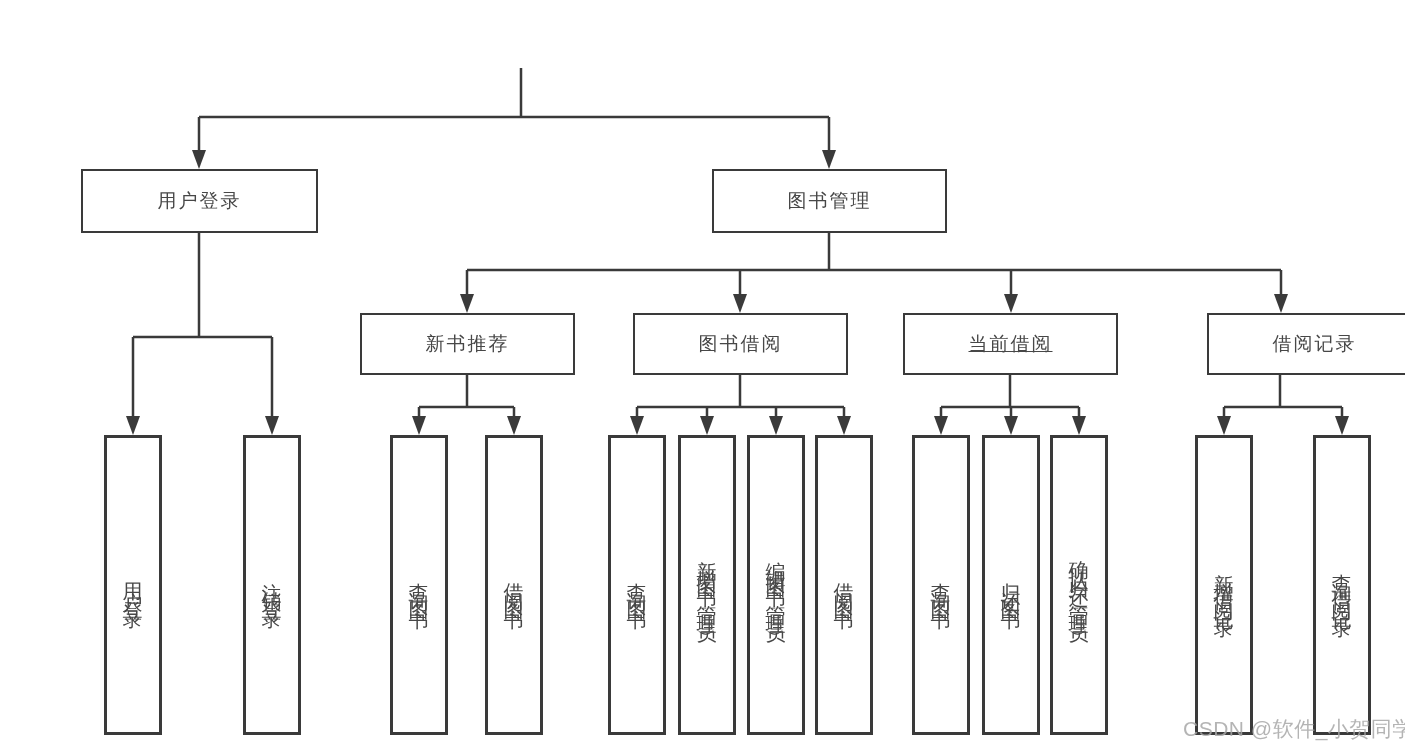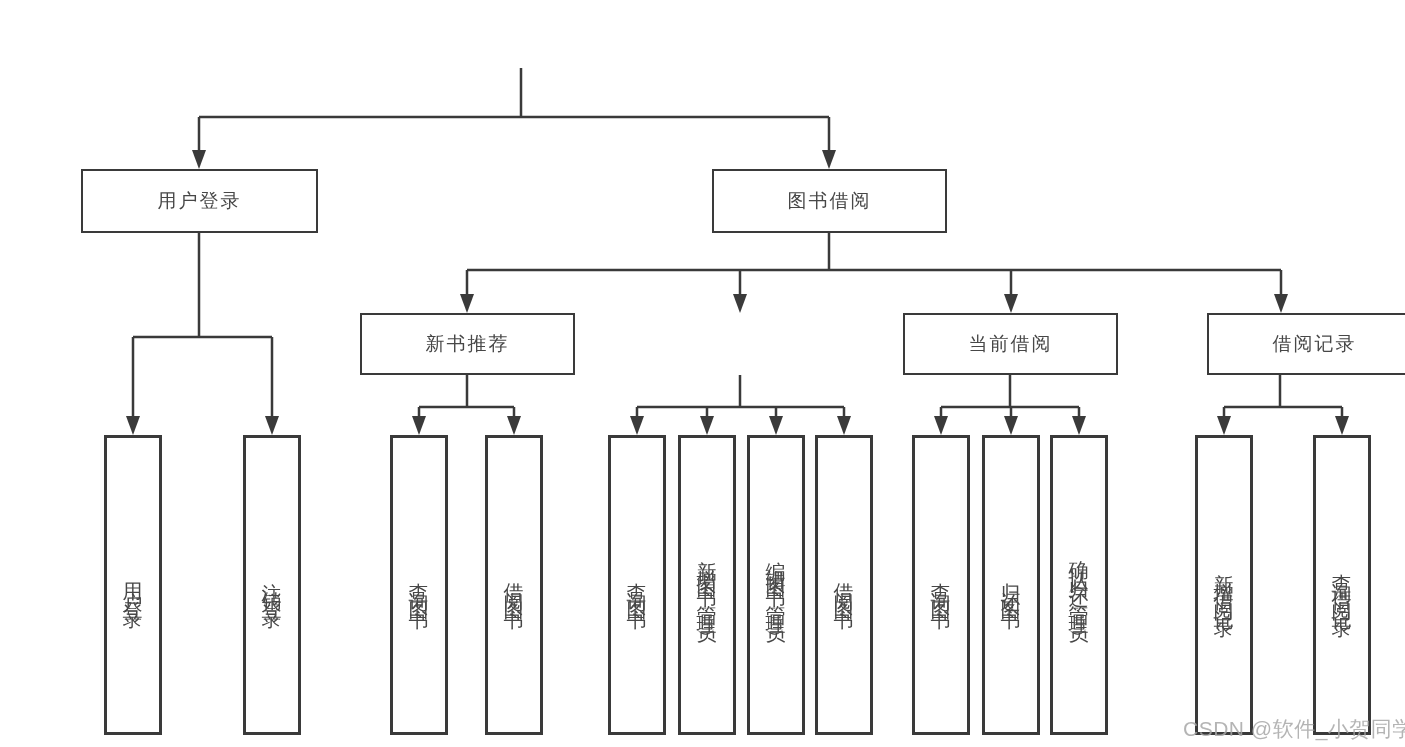"图书借阅" span { text: 借阅 -> 管理 }
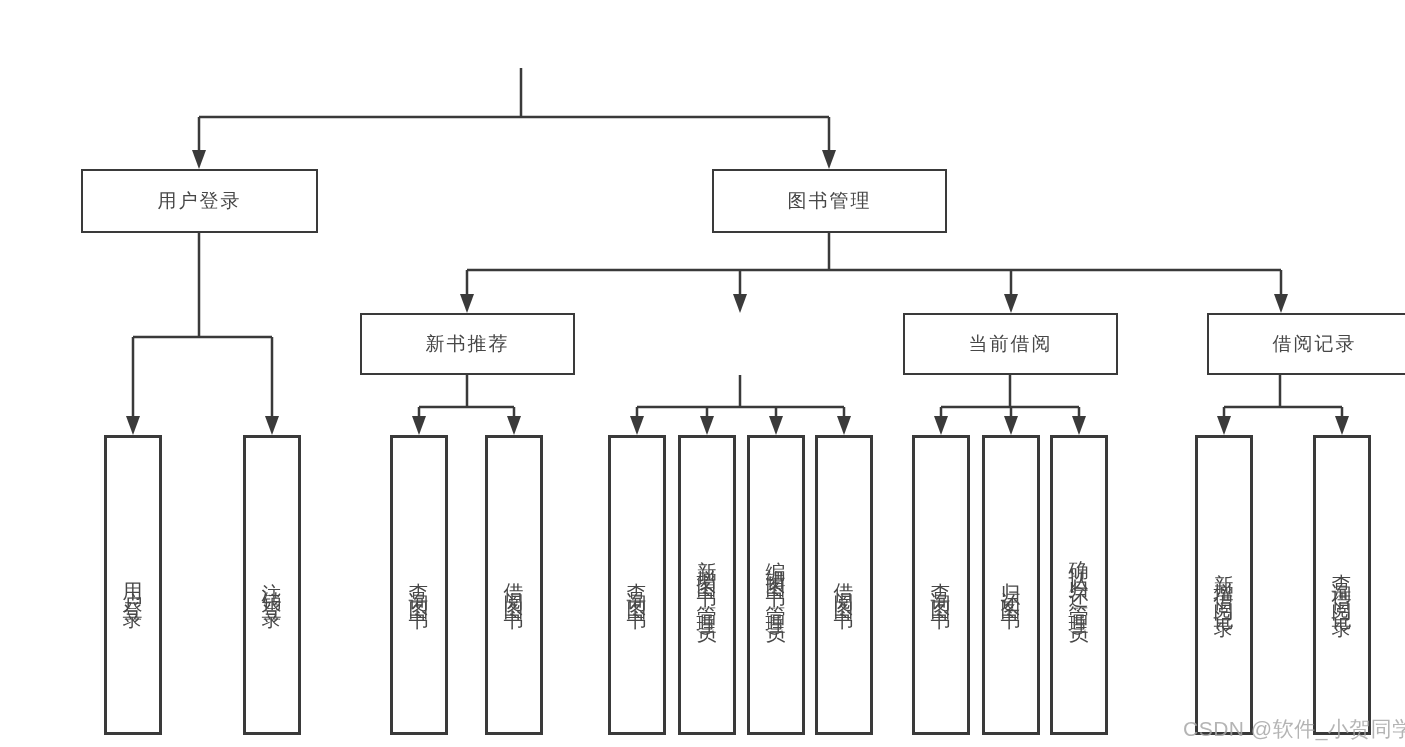"图书借阅" div.box { html: none -> <div> <span>图书借阅</span> </div> }
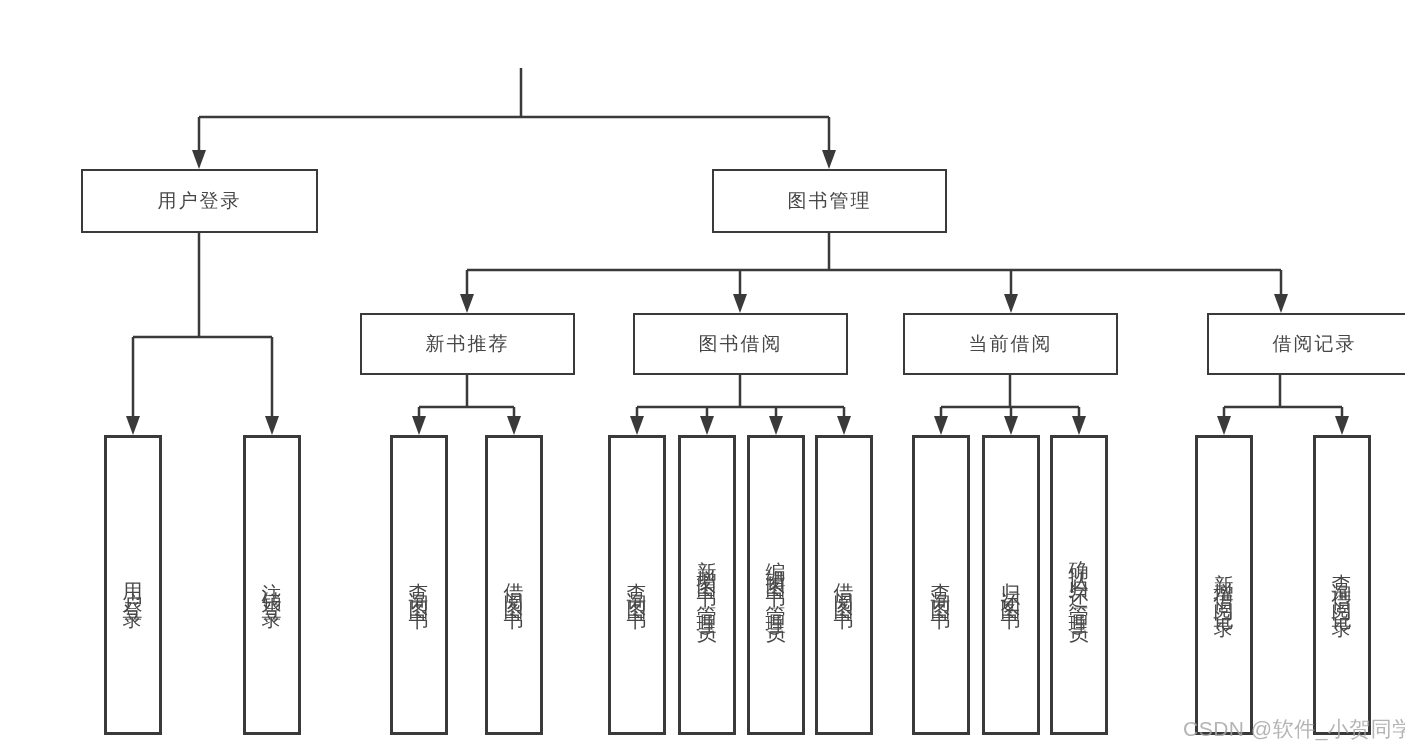"当前借阅" div.box { text-decoration: none -> underline }
